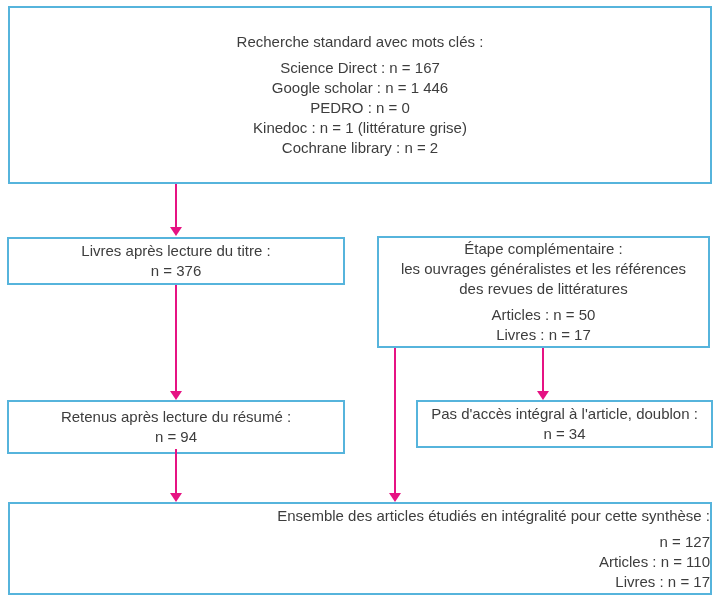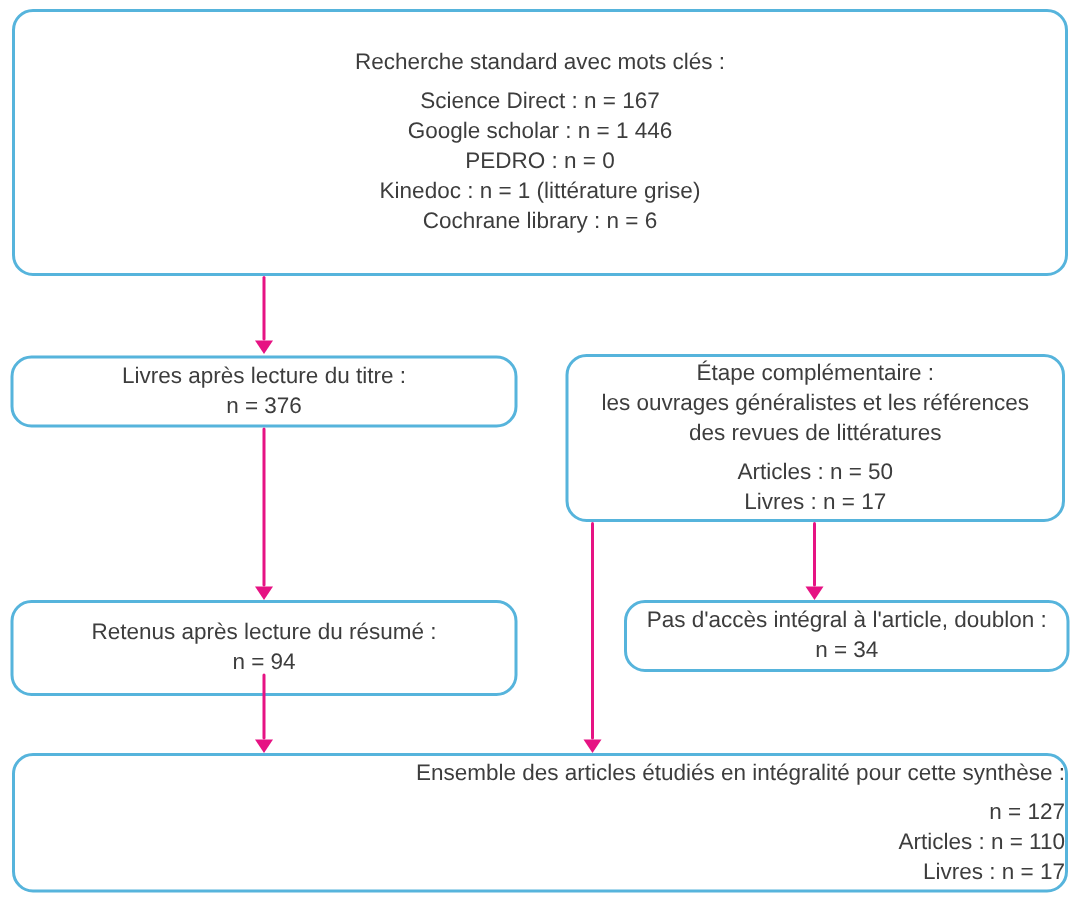"Recherche standard avec mots clés" * { border-radius: 14px -> none }
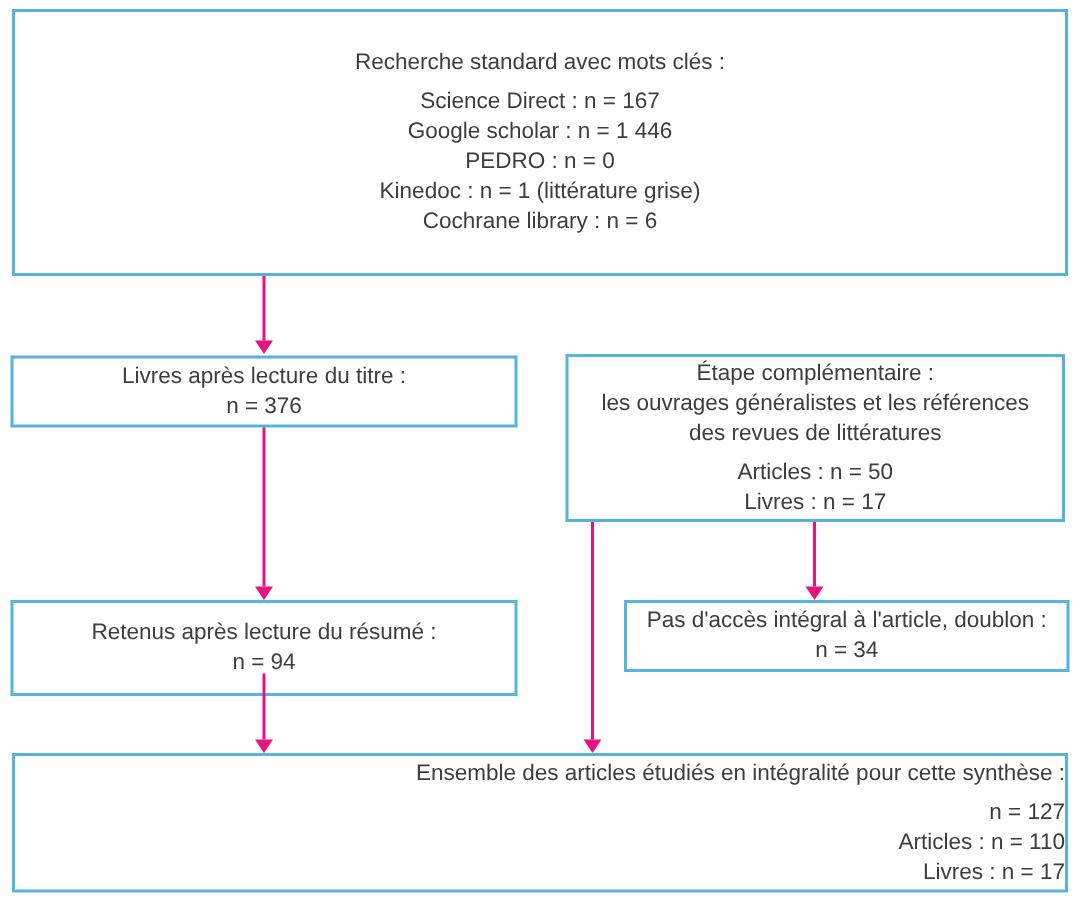"Cochrane library : n =" div.line { text: 6 -> 2 }
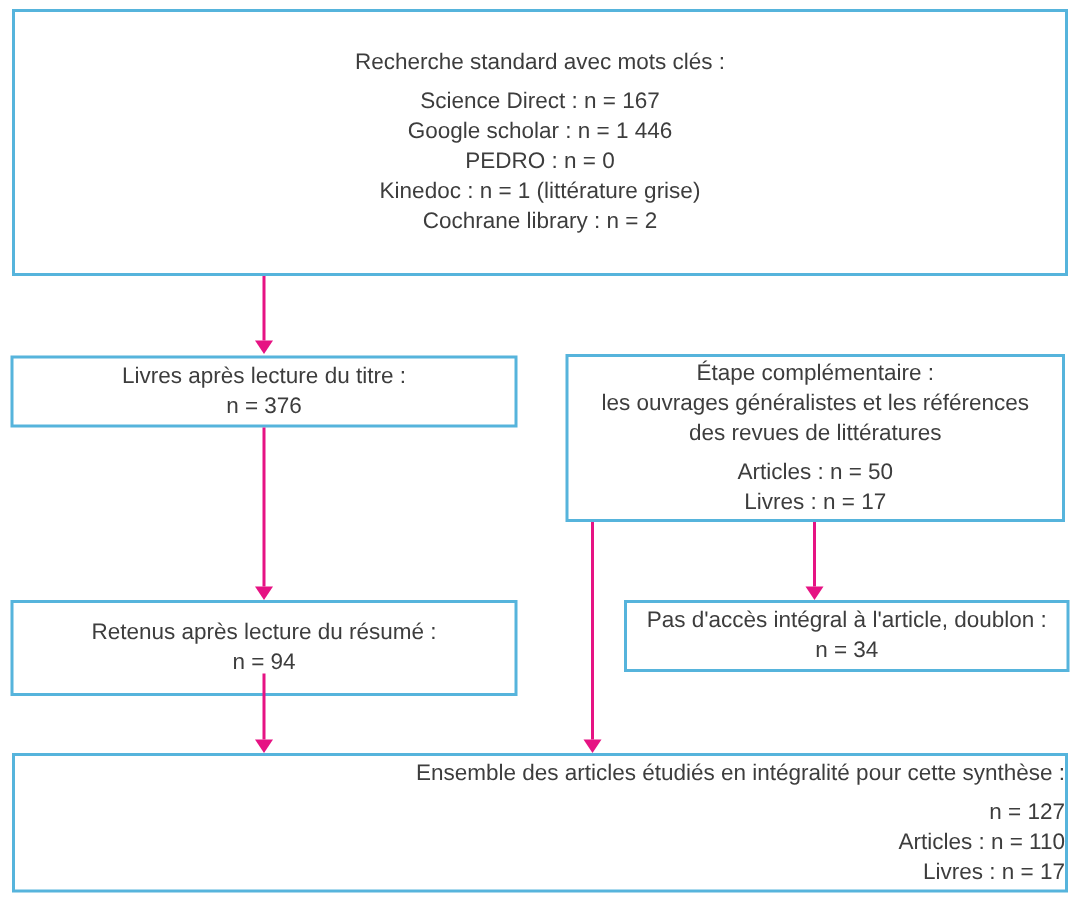"Retenus après lecture du résumé" div.box { height: 64px -> 54px }
